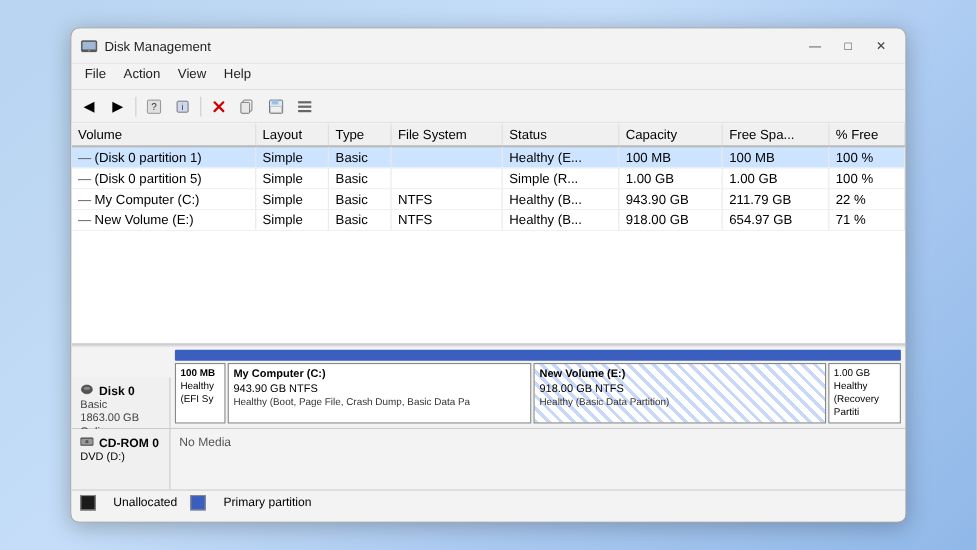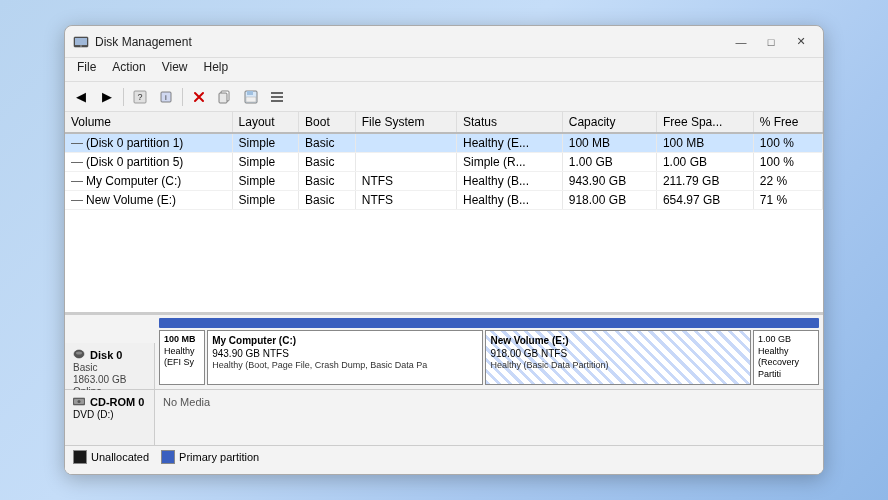"Boot" th { text: Boot -> Type }
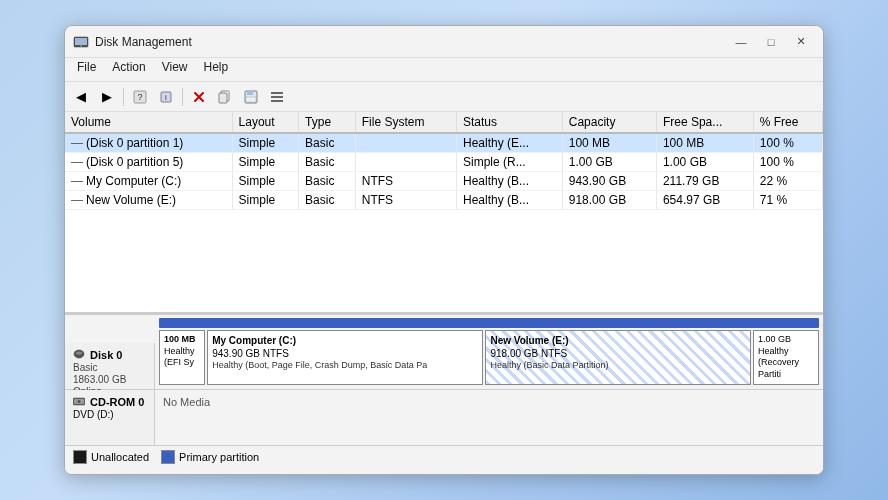"Unallocated" .legend-item { gap: 4px -> 16px }
